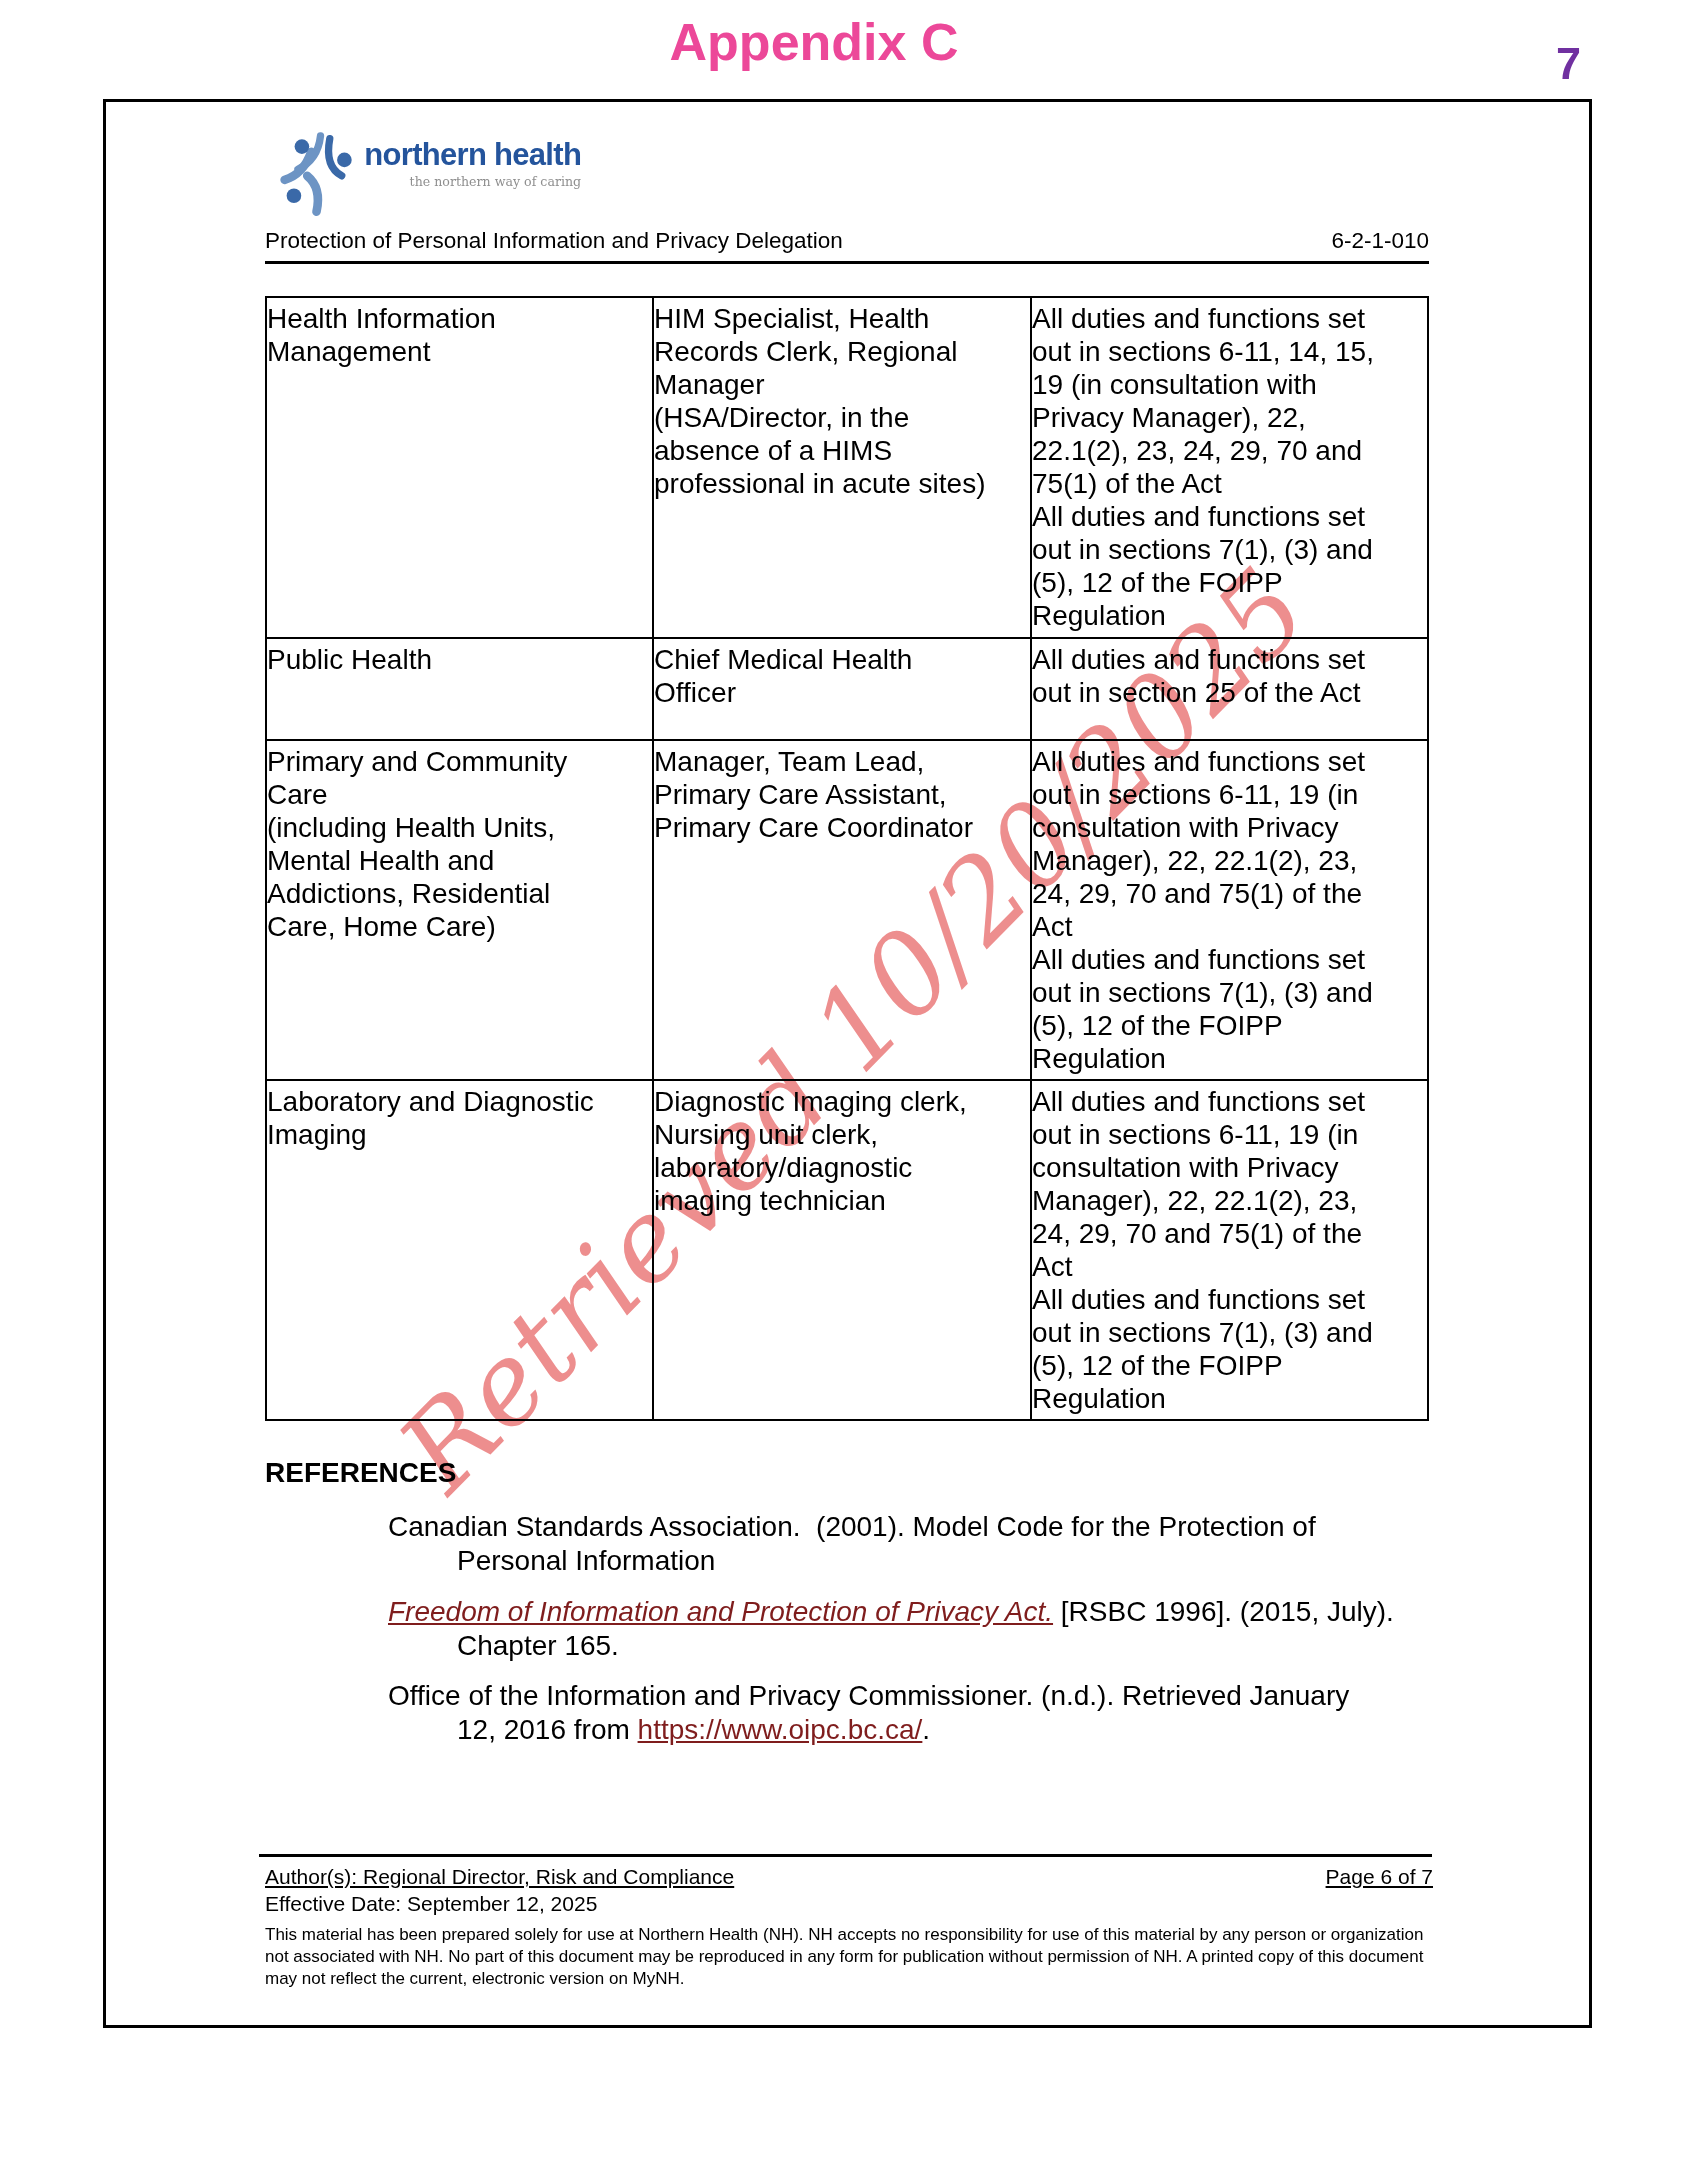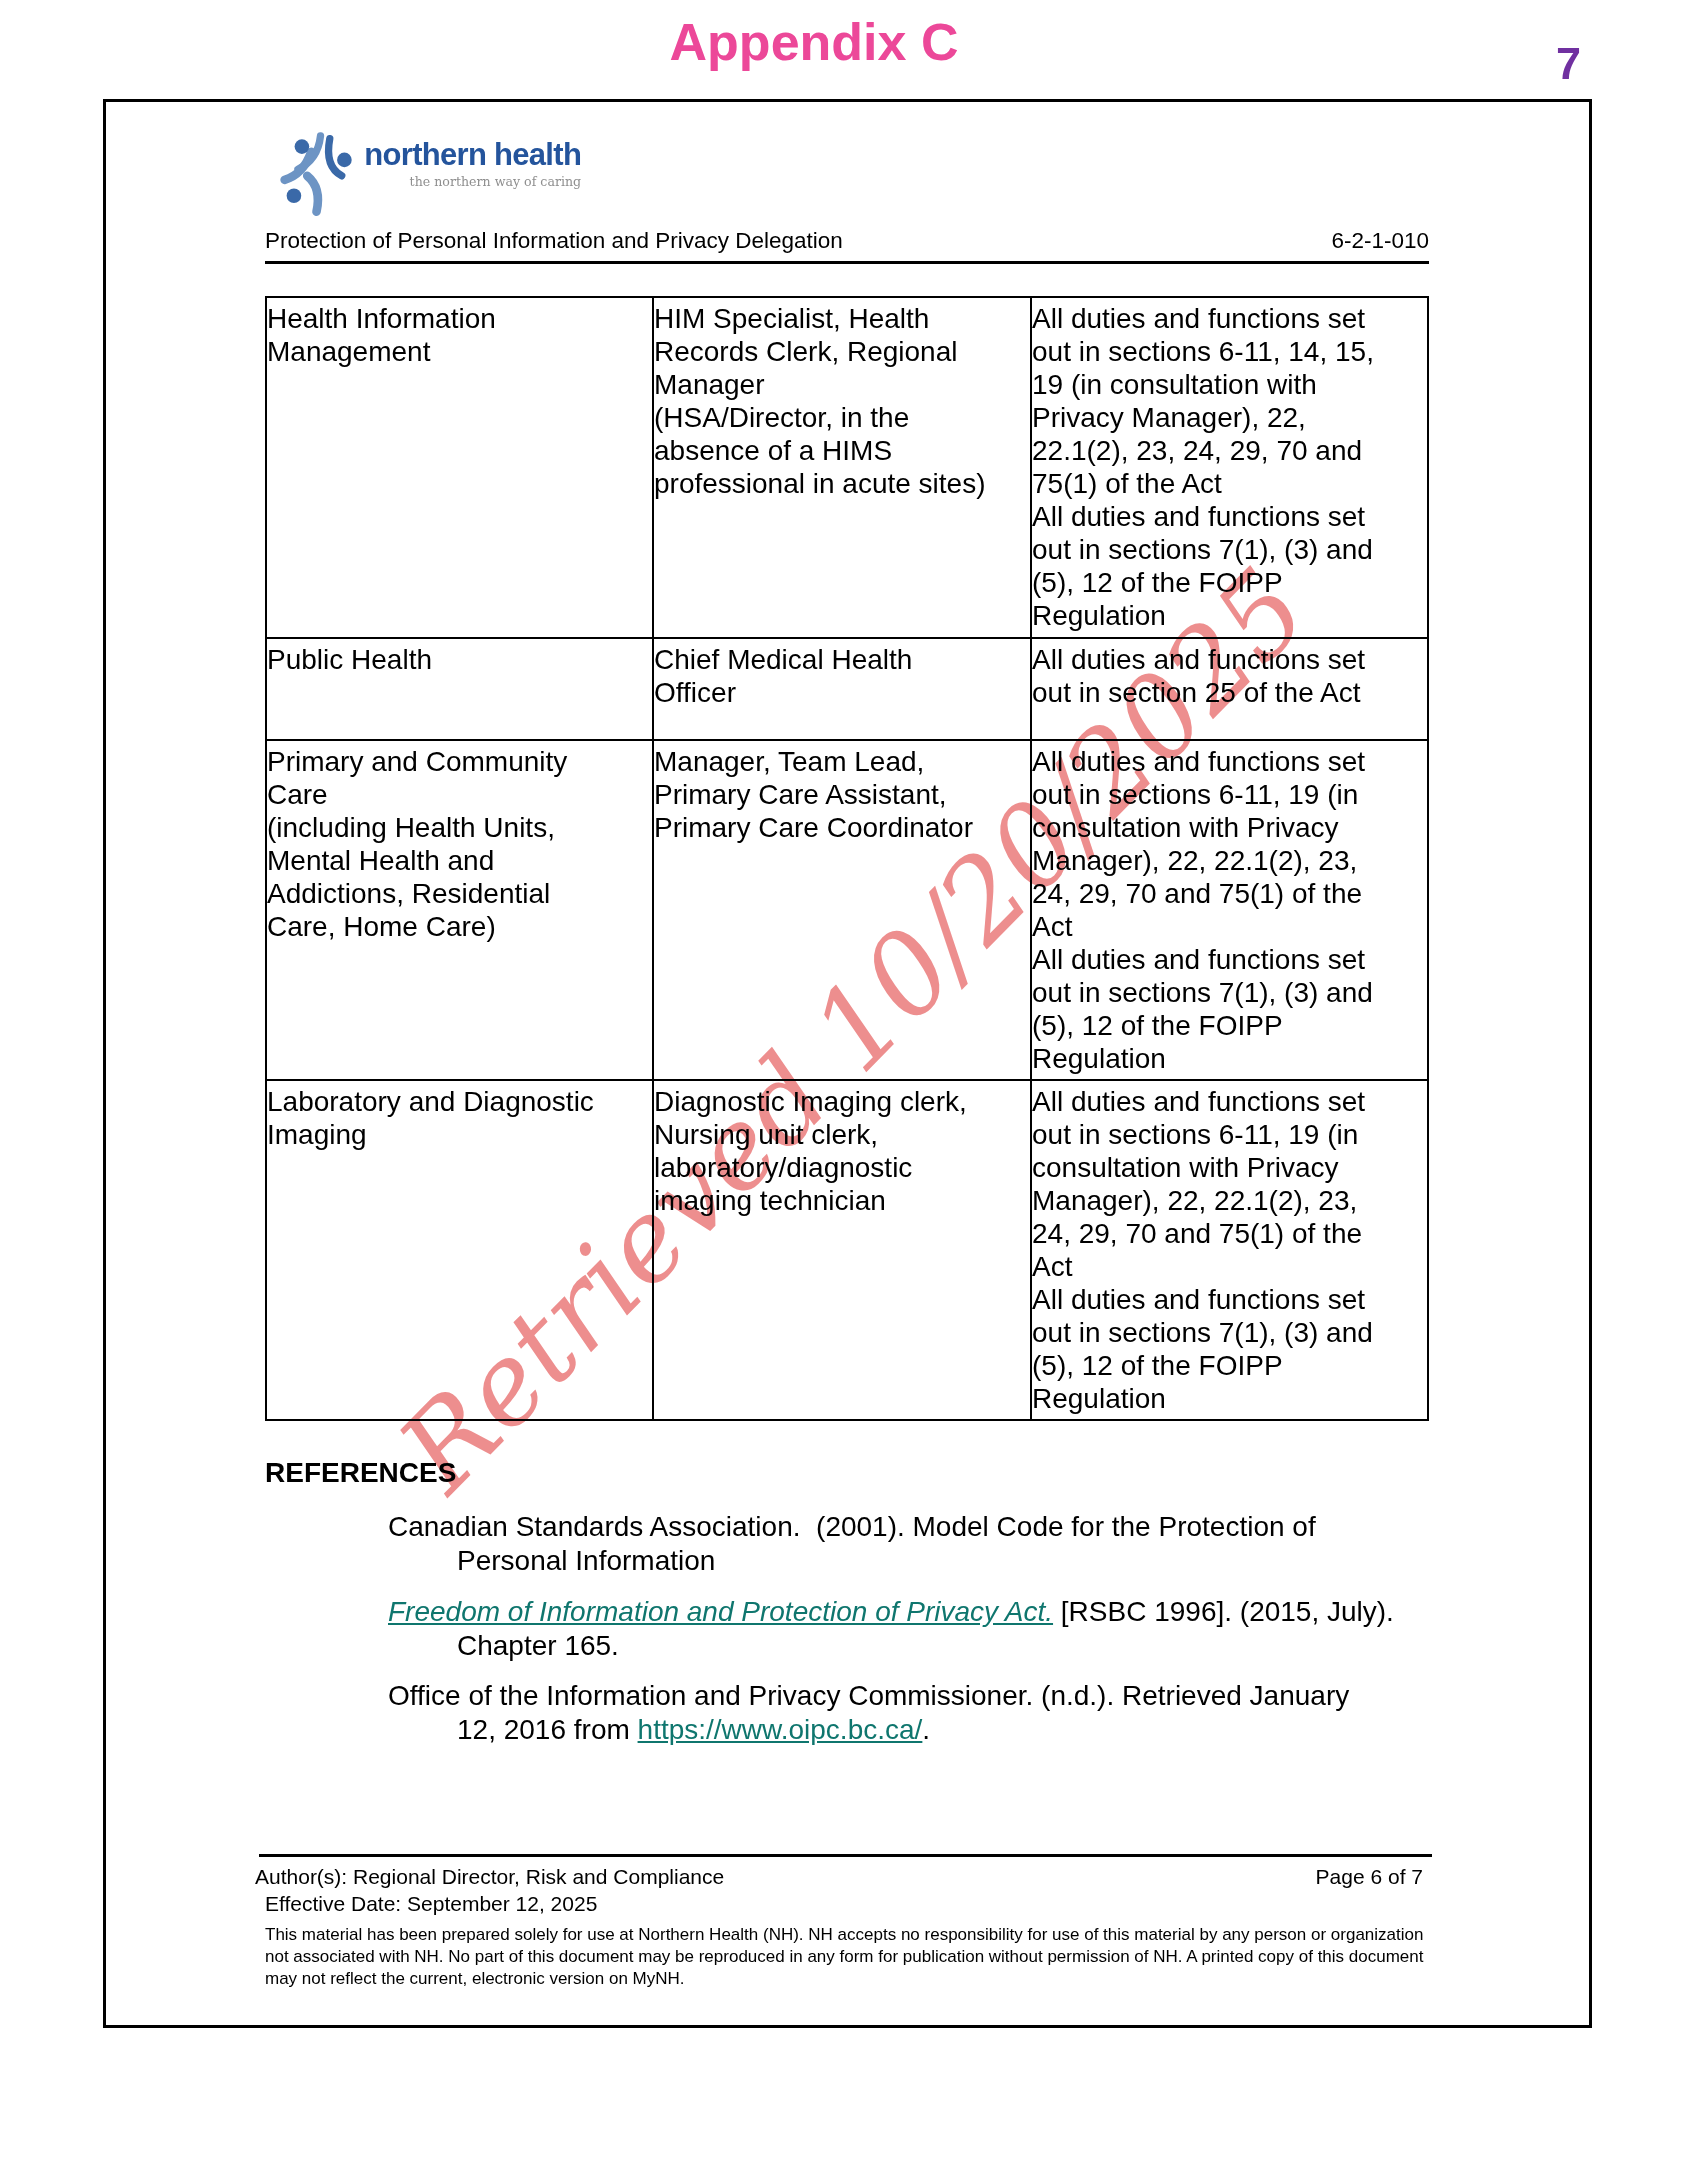"Freedom of Information and Protection" a.doclink, .doclink { color: #0f766e -> #7f1d1d }
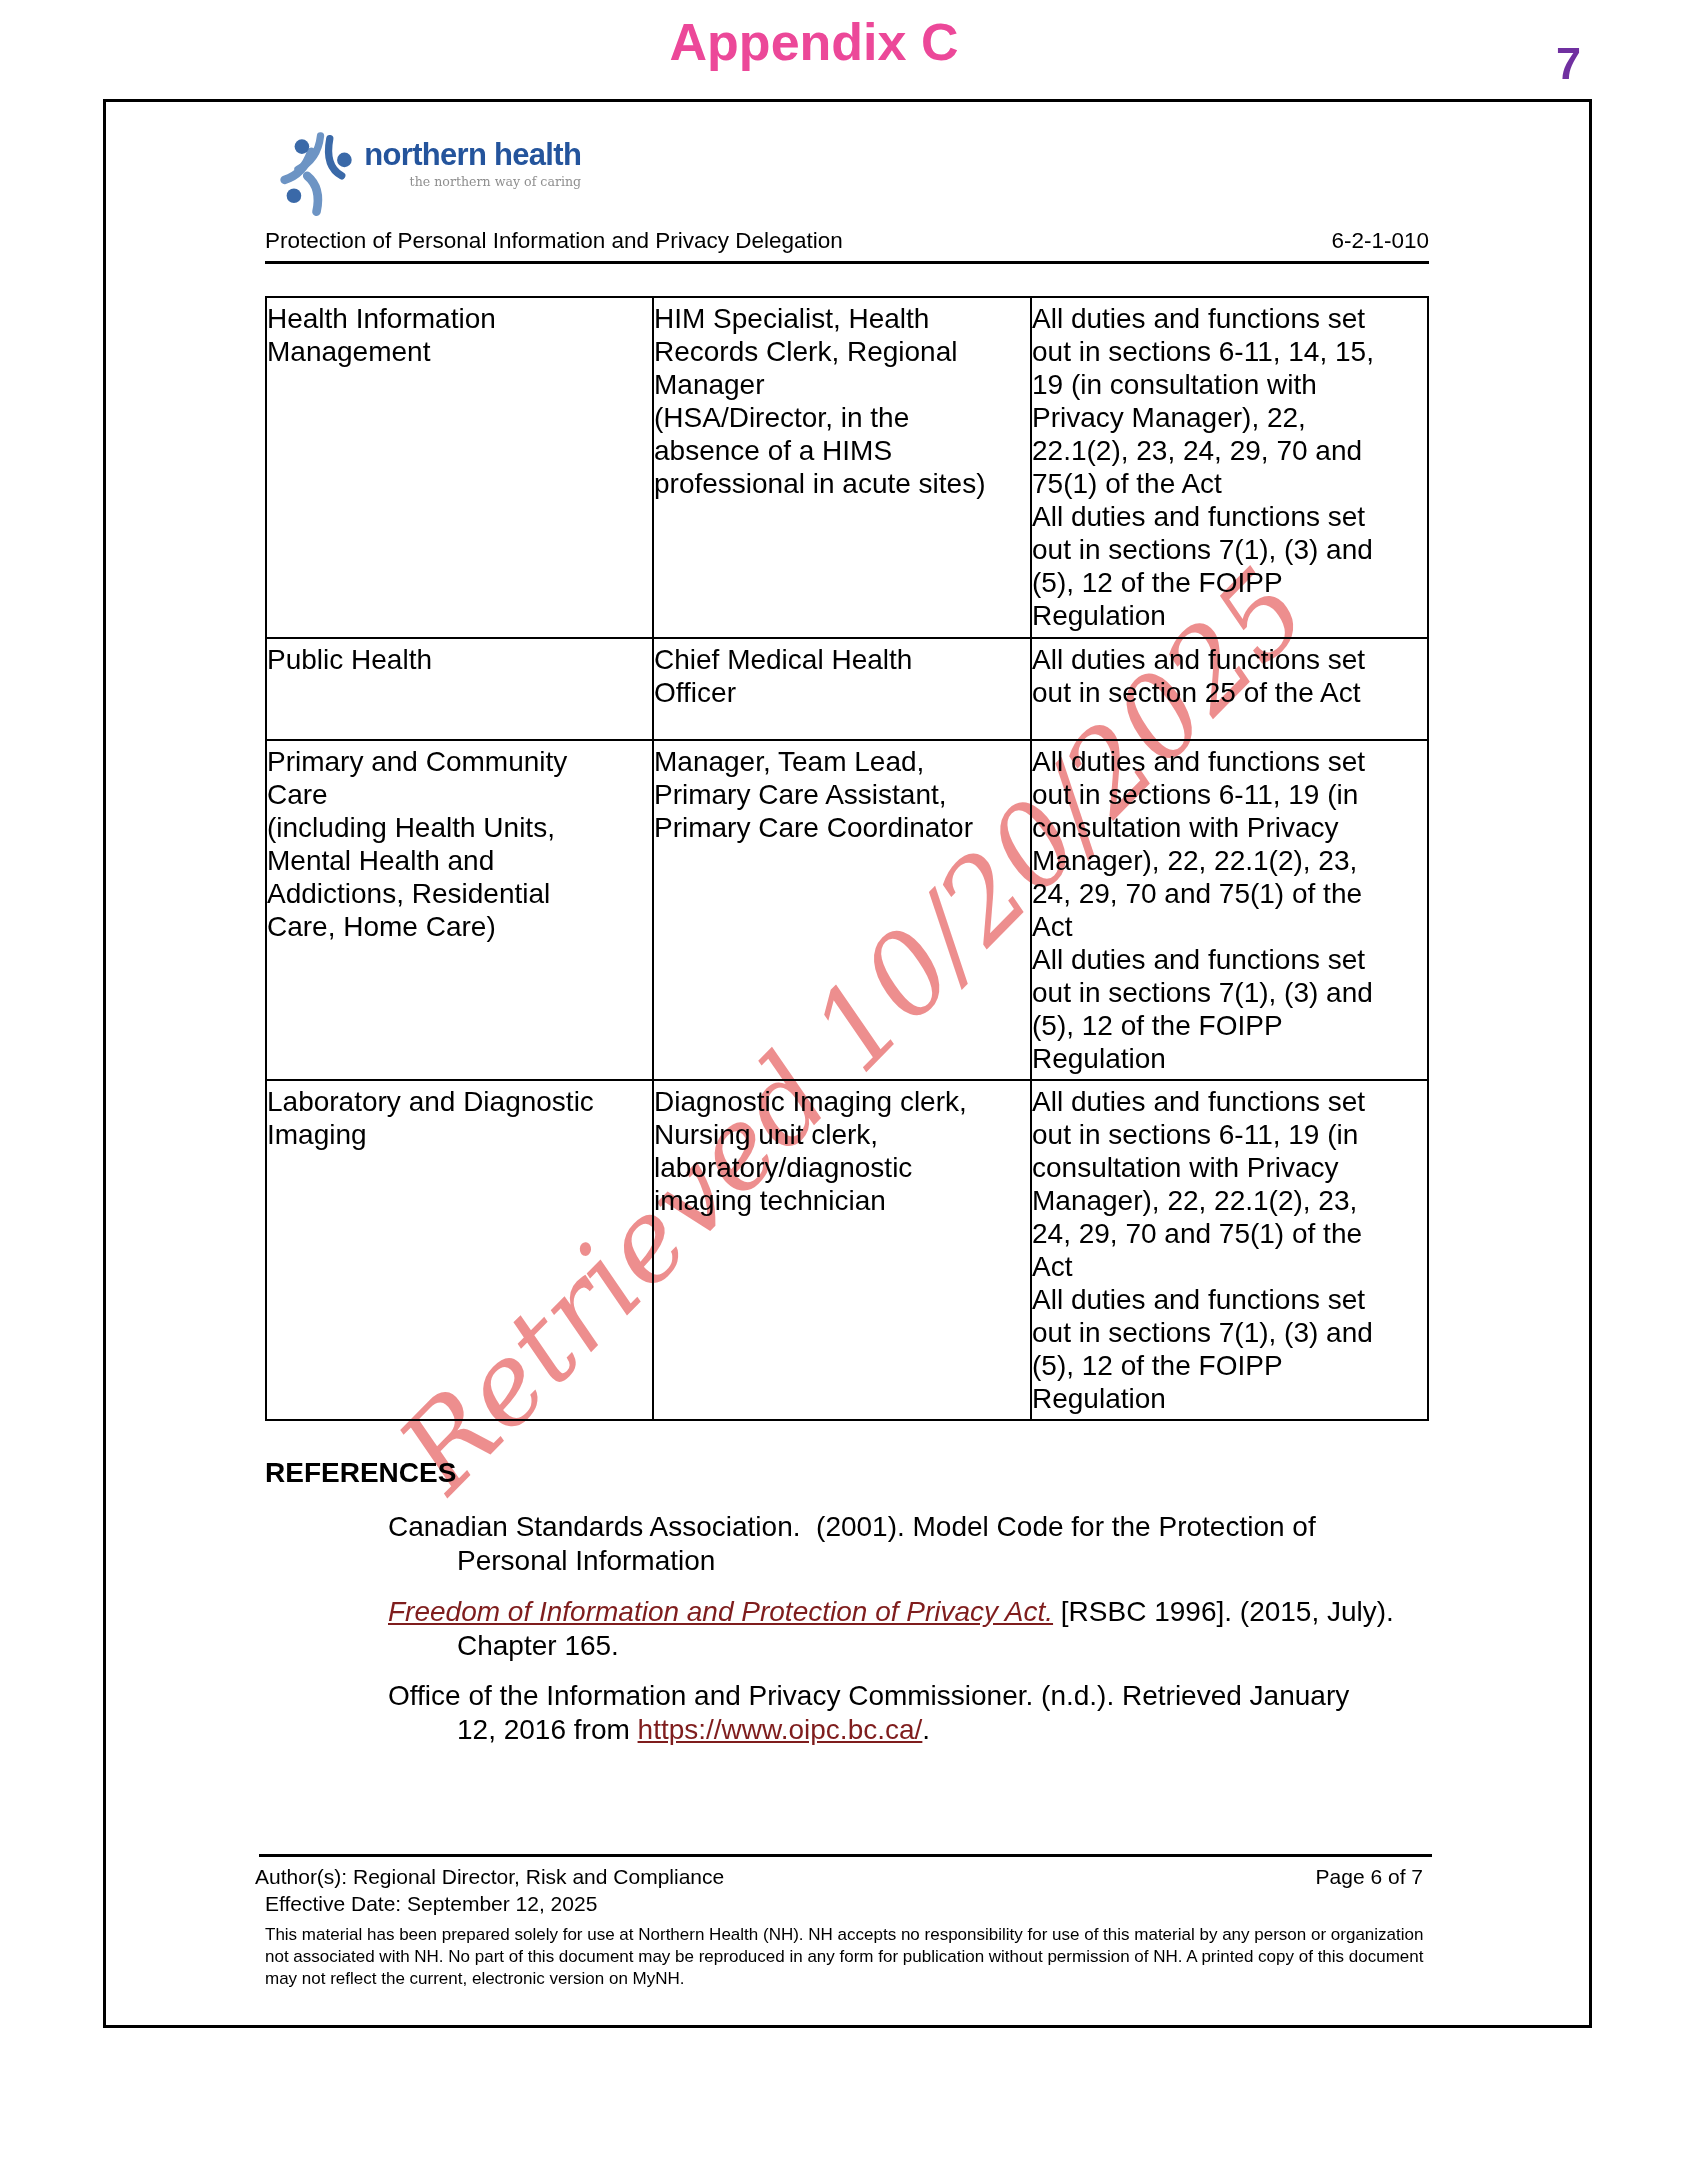"Author(s): Regional Director, Risk and" .footer-author-row { left: 255px -> 265px; text-decoration: none -> underline }
